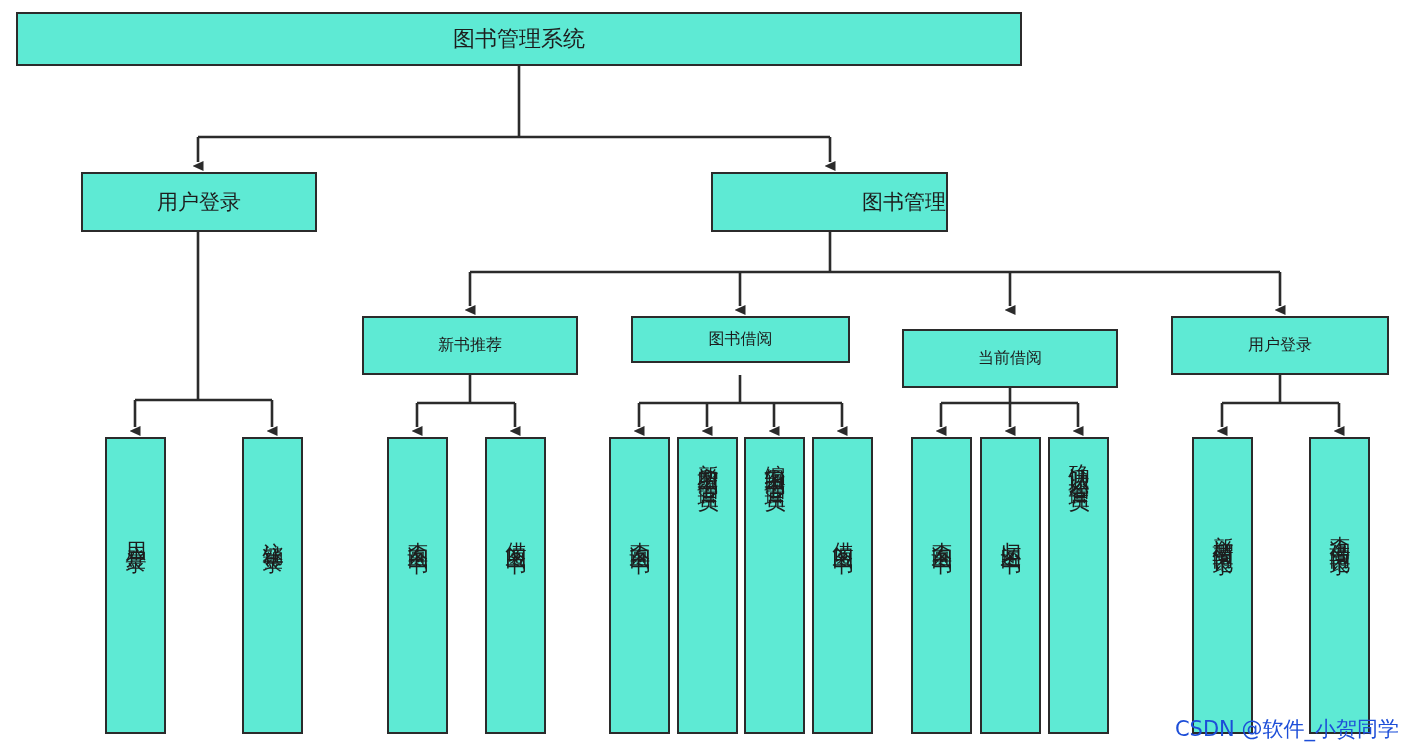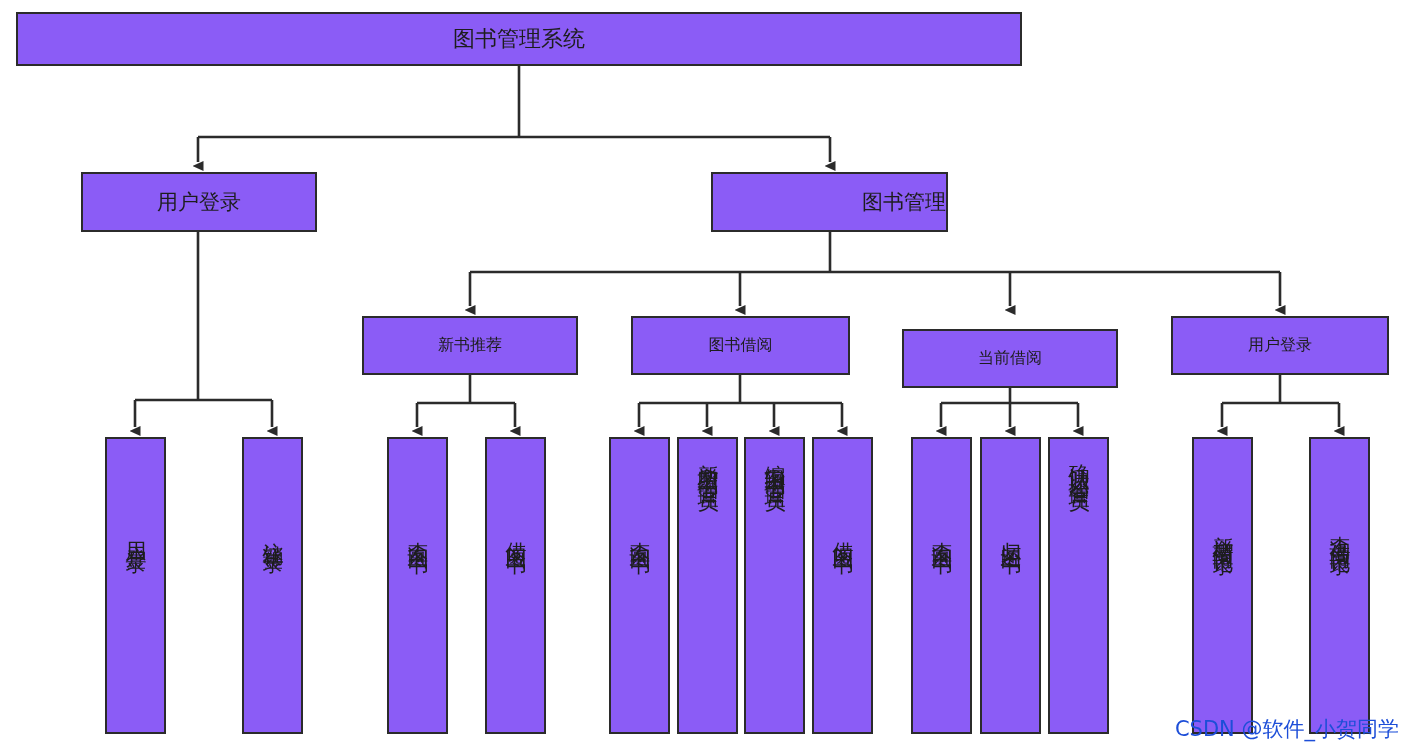"图书管理系统" .node { background: #8b5cf6 -> #5eead4 }
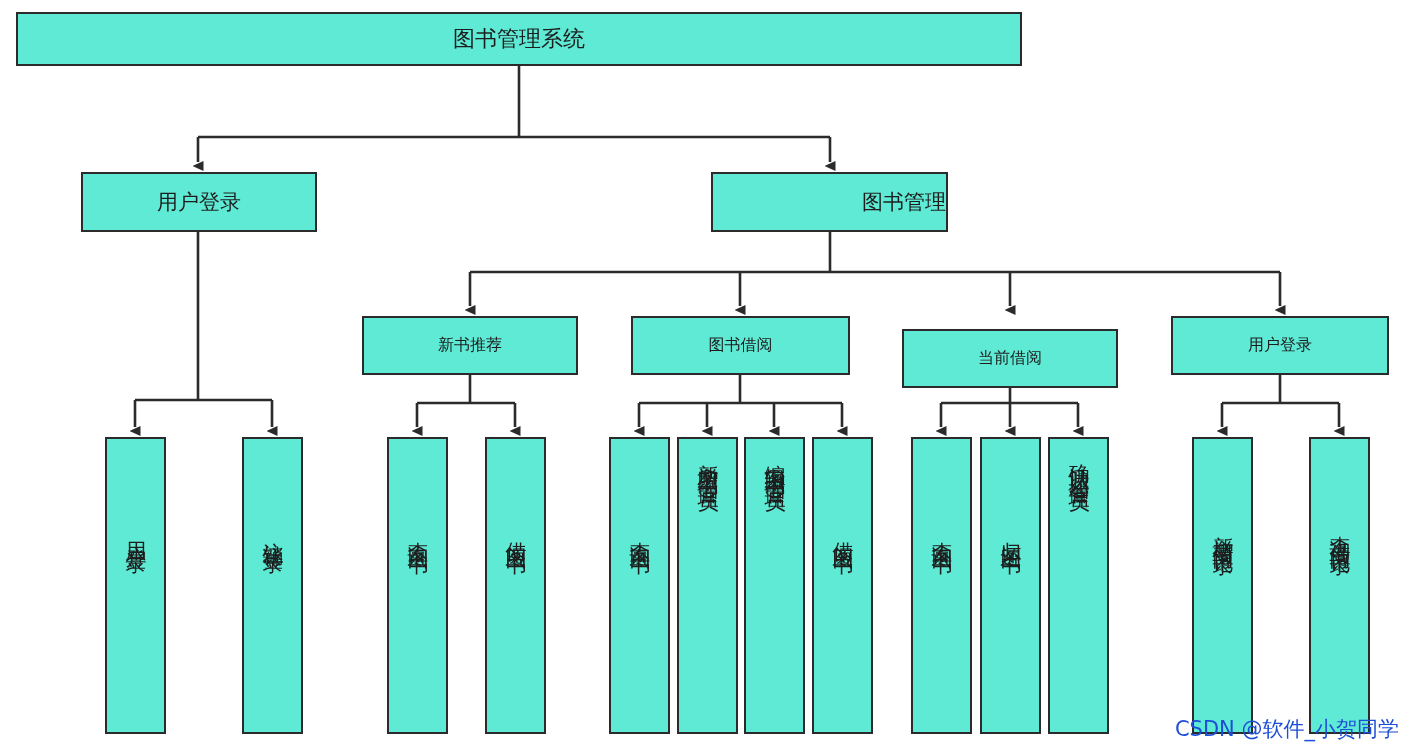"图书借阅" div.node { height: 59px -> 47px }
